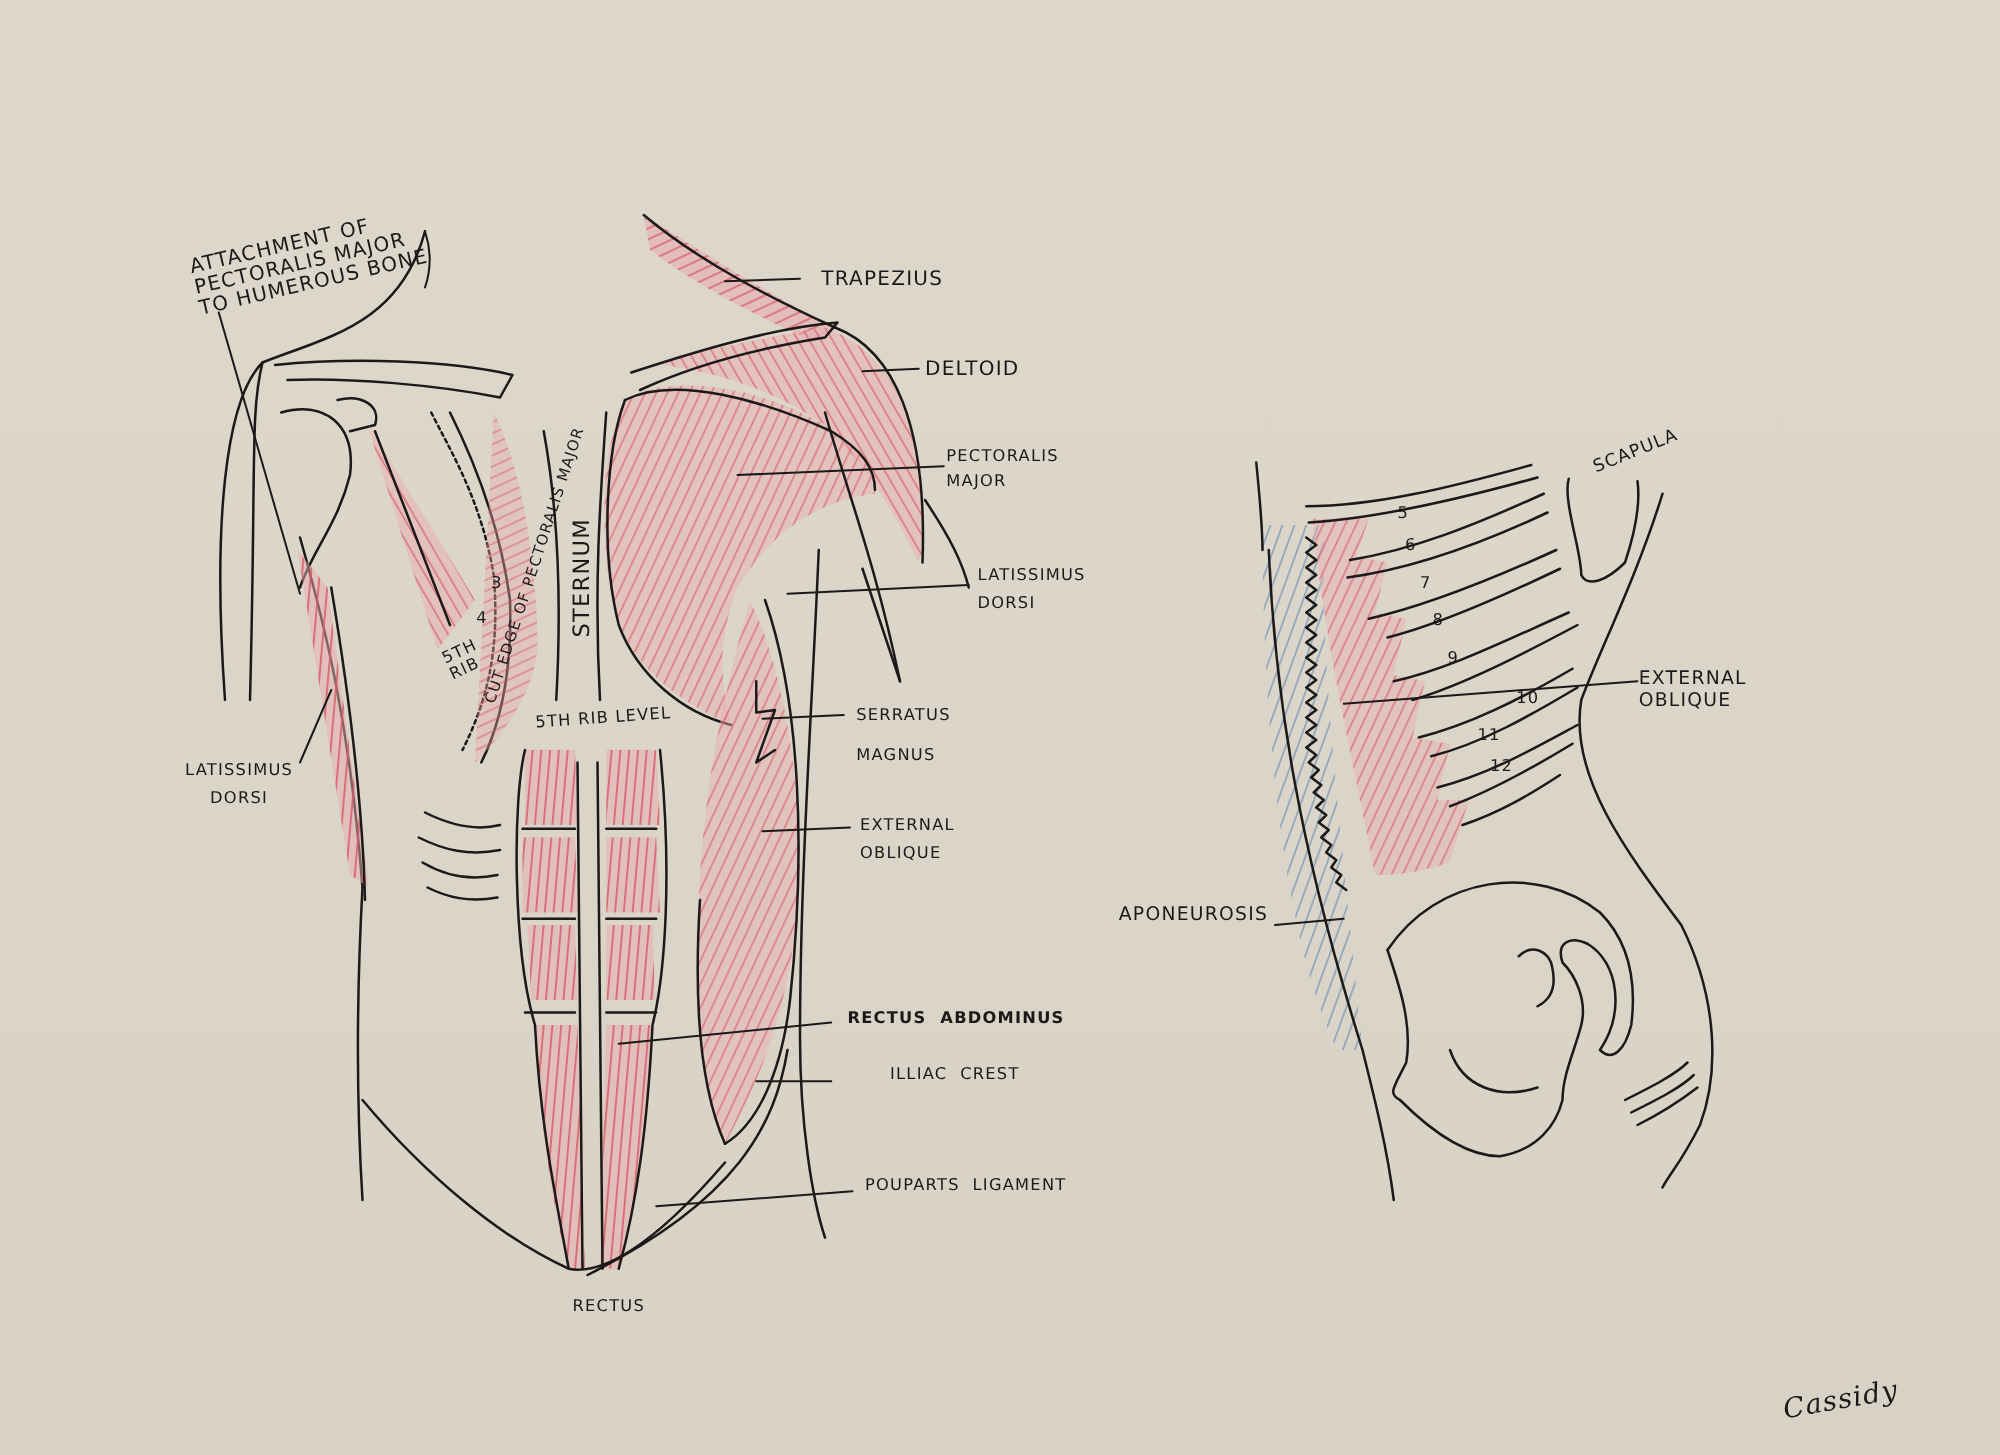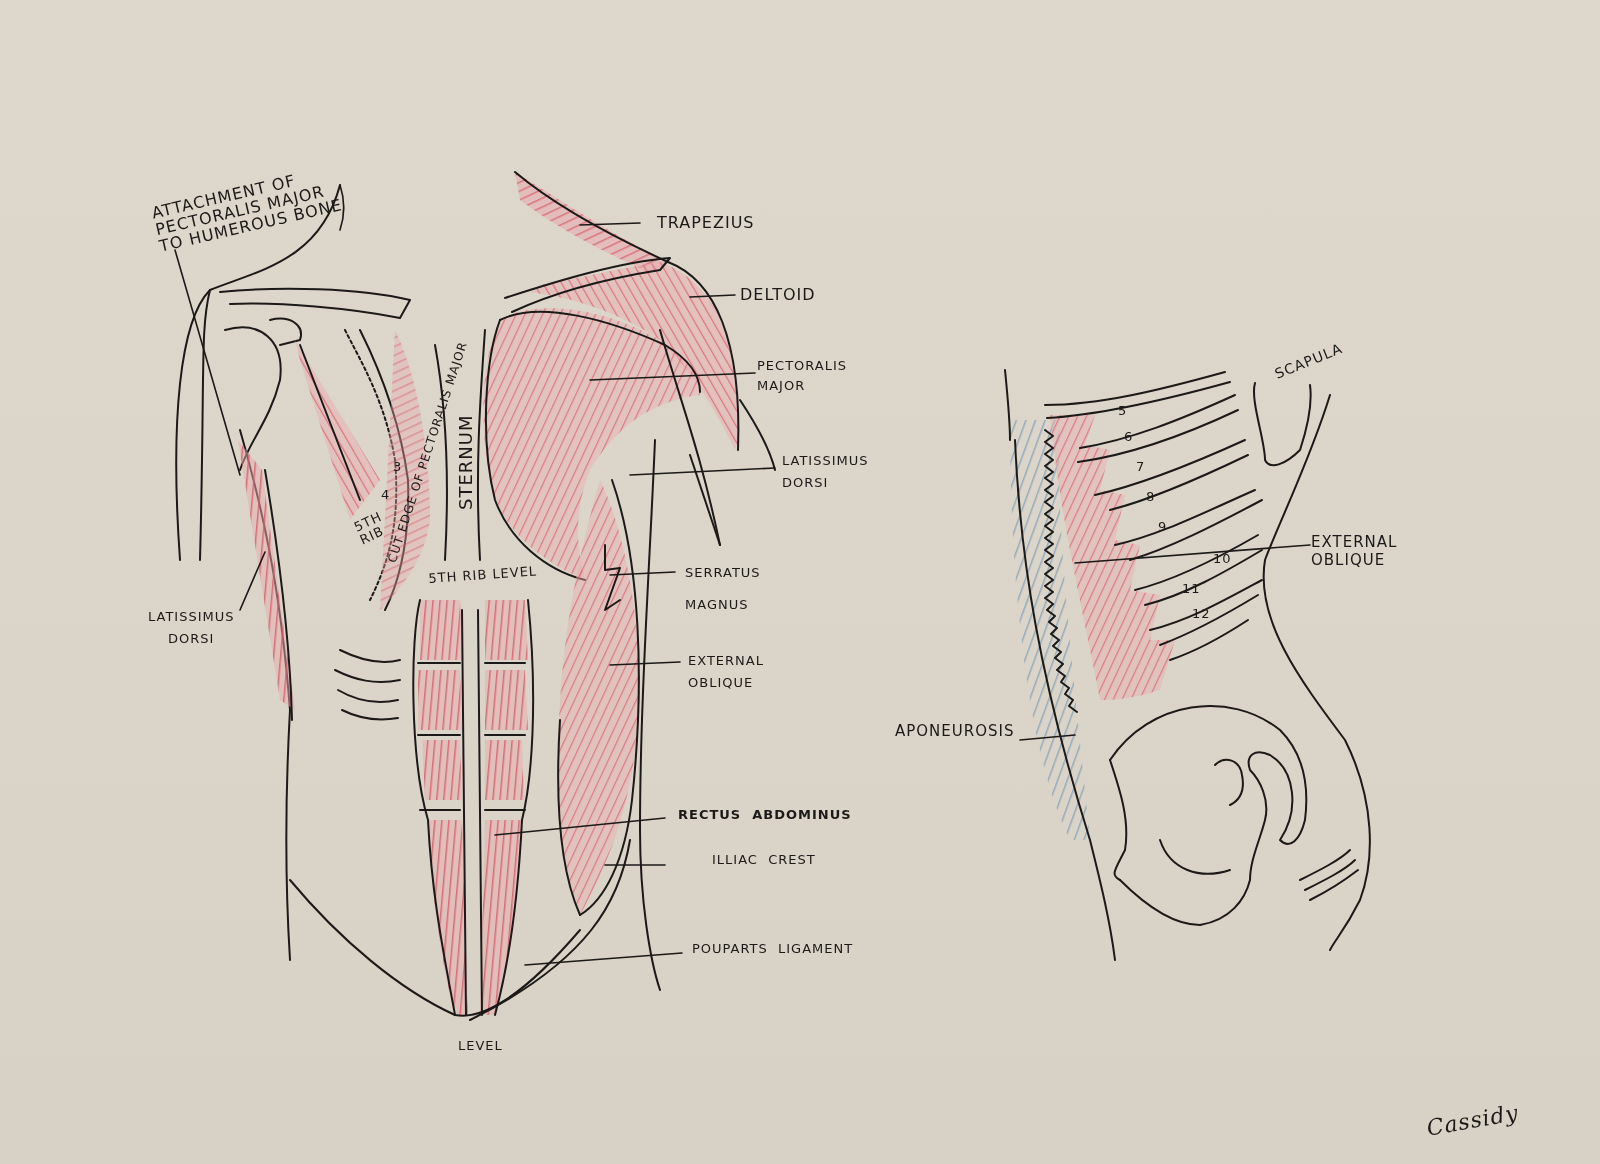"LEVEL" div.lbl { text: LEVEL -> RECTUS }
